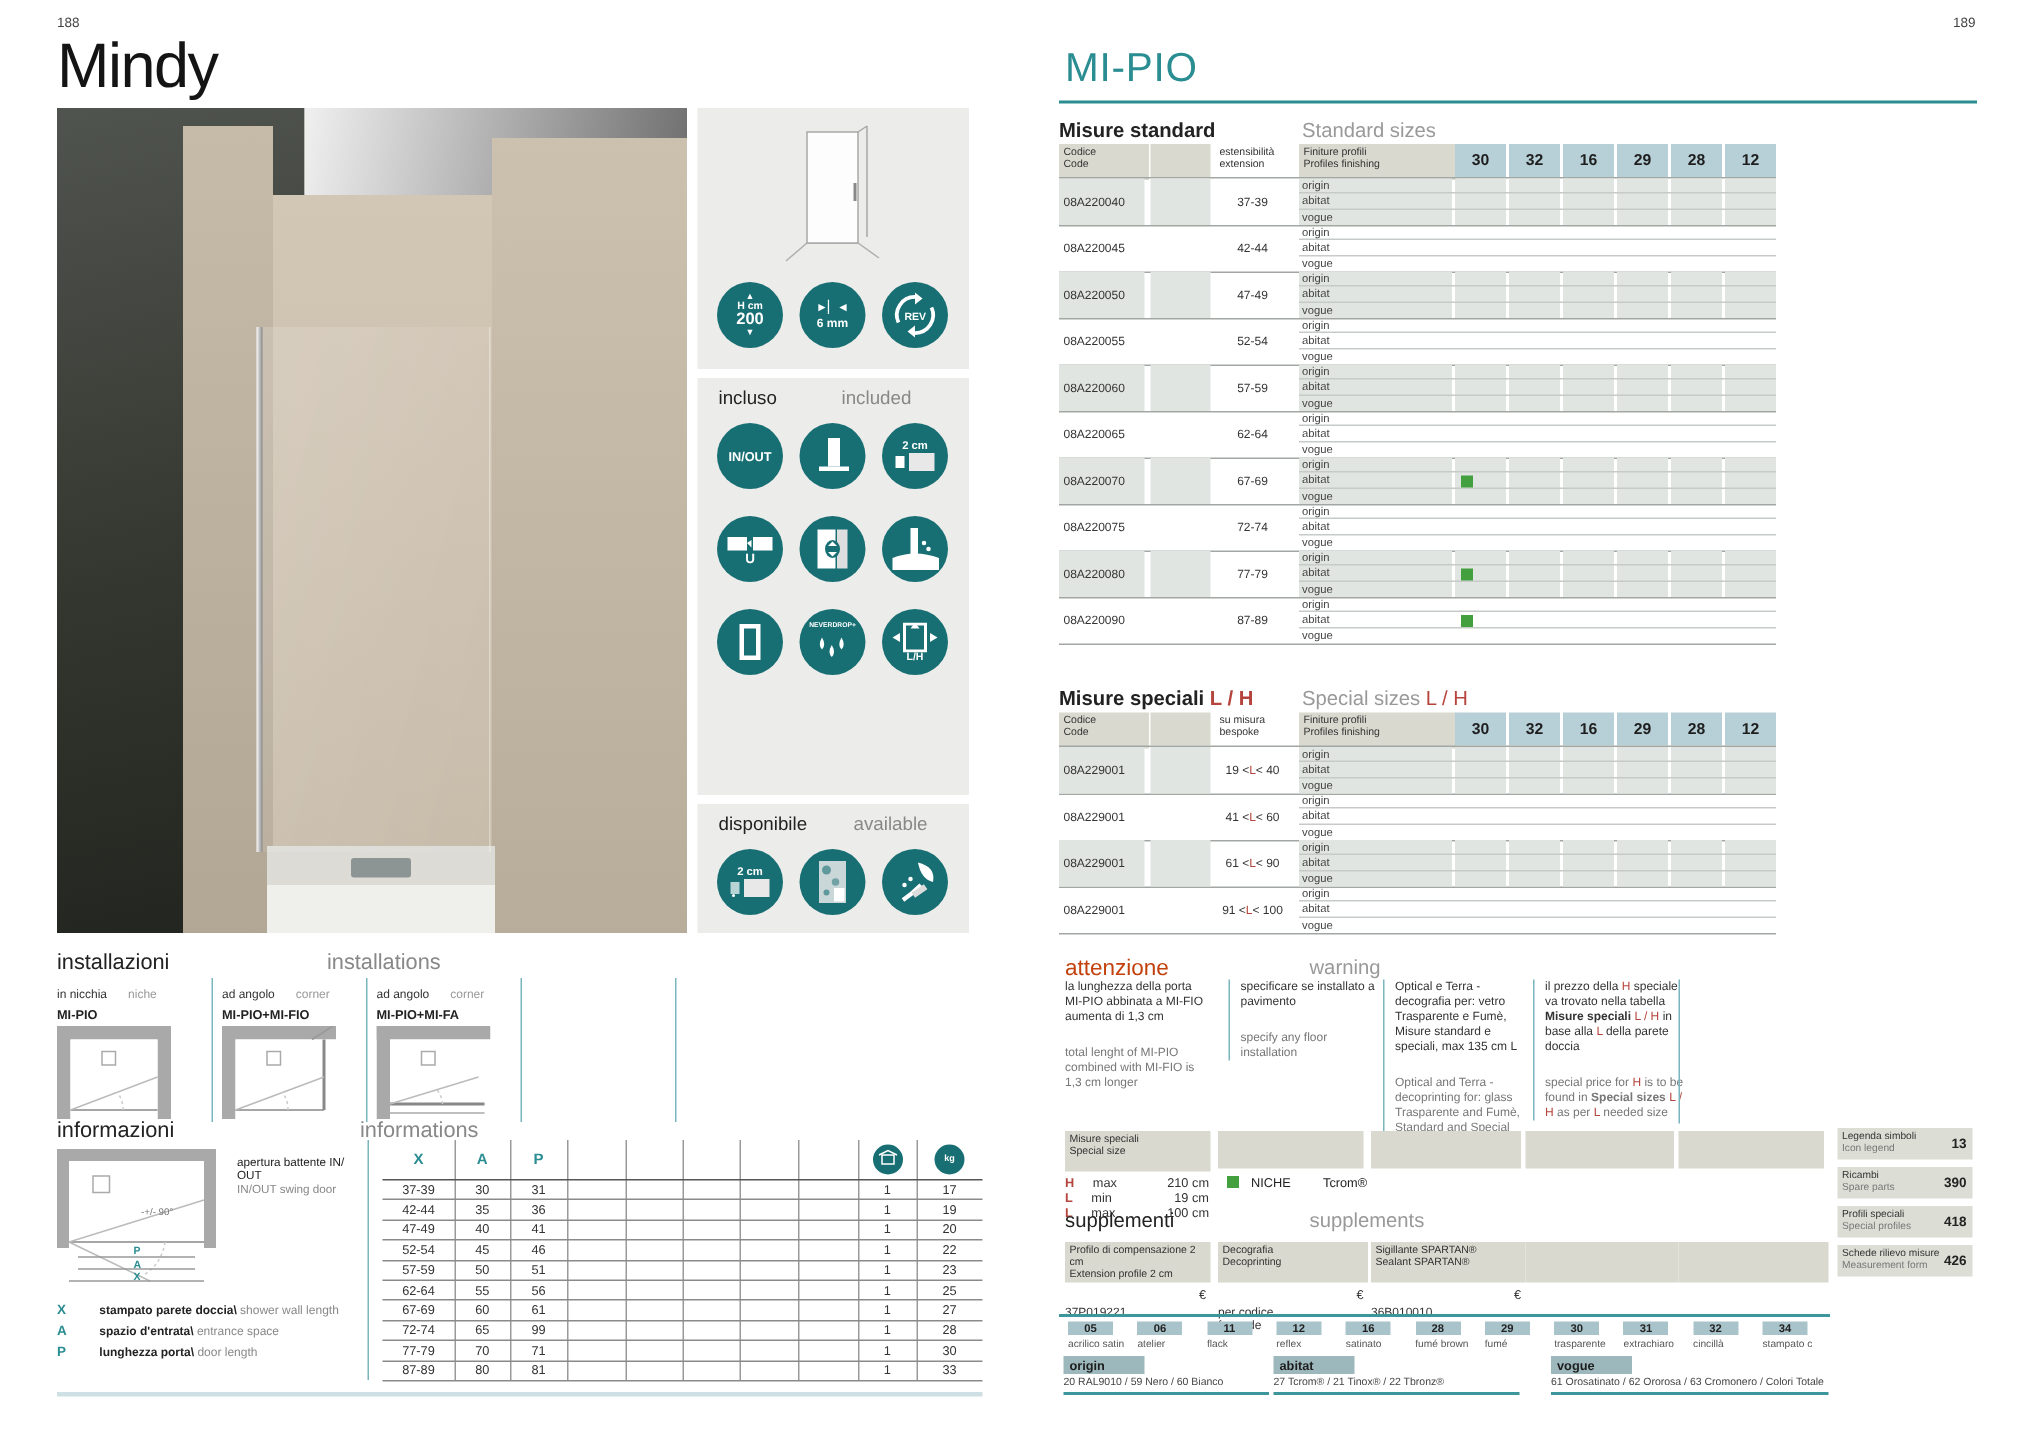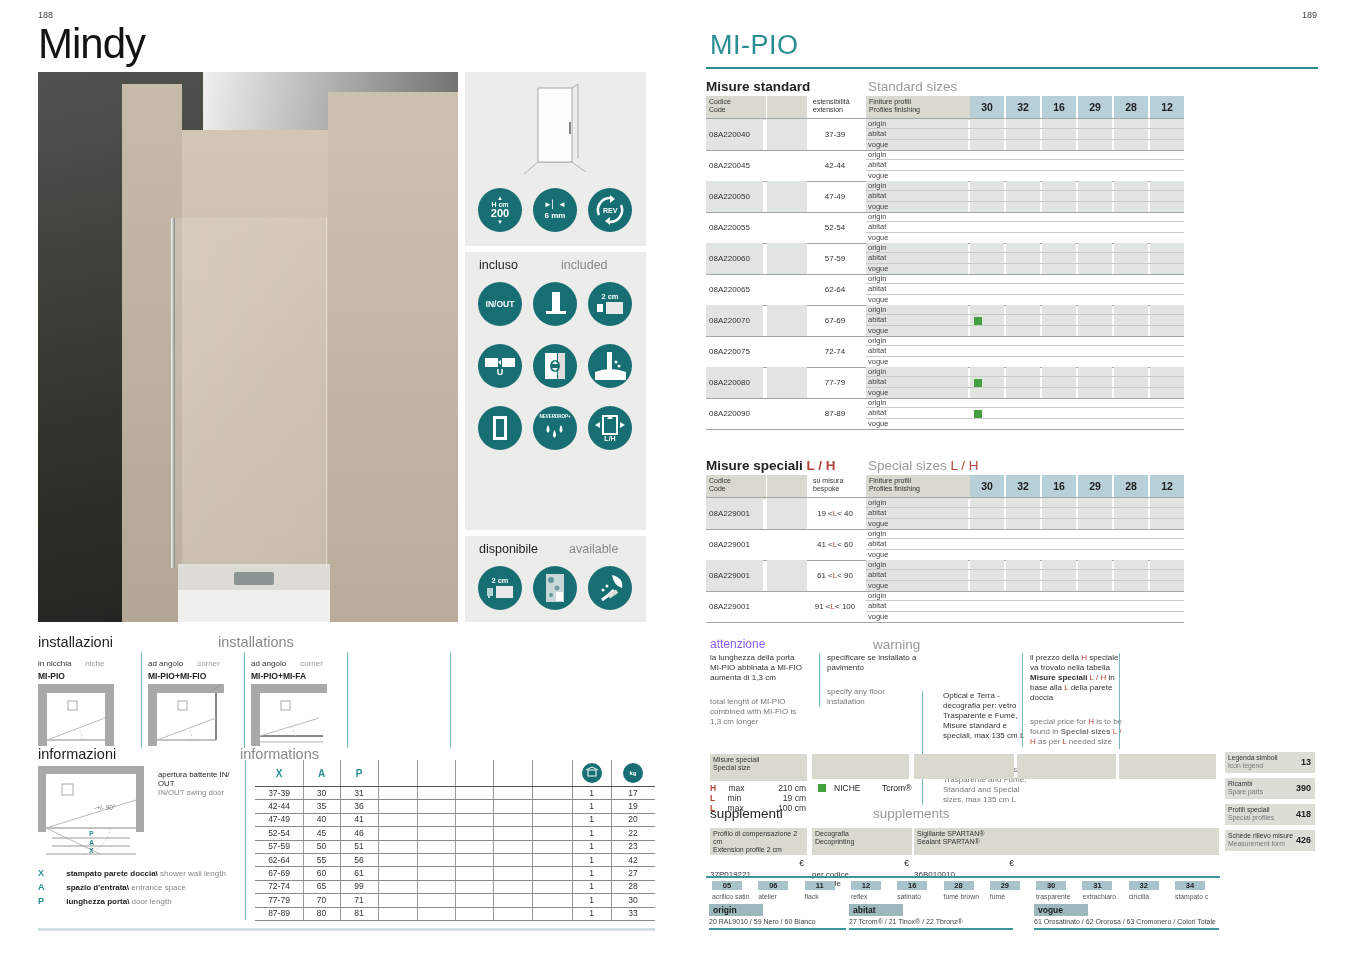"attenzione" div.abs { color: #8b5cf6 -> #c2410c; font-size: 12px -> 15px }
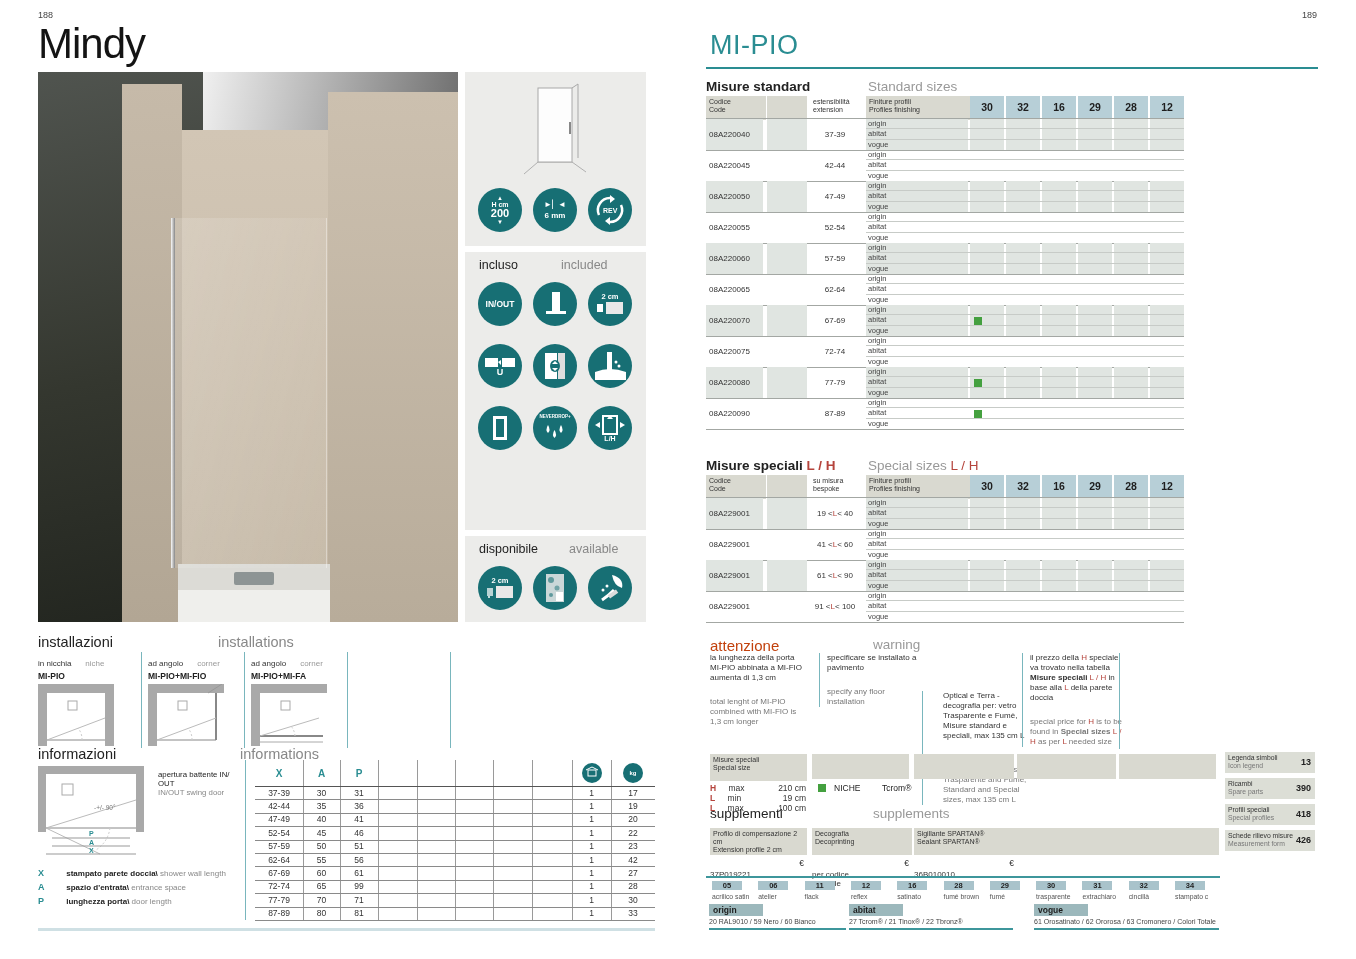"Optical e Terra - decografia" div.wcol { margin-top: 38px -> none; padding-left: 20px -> 7px }
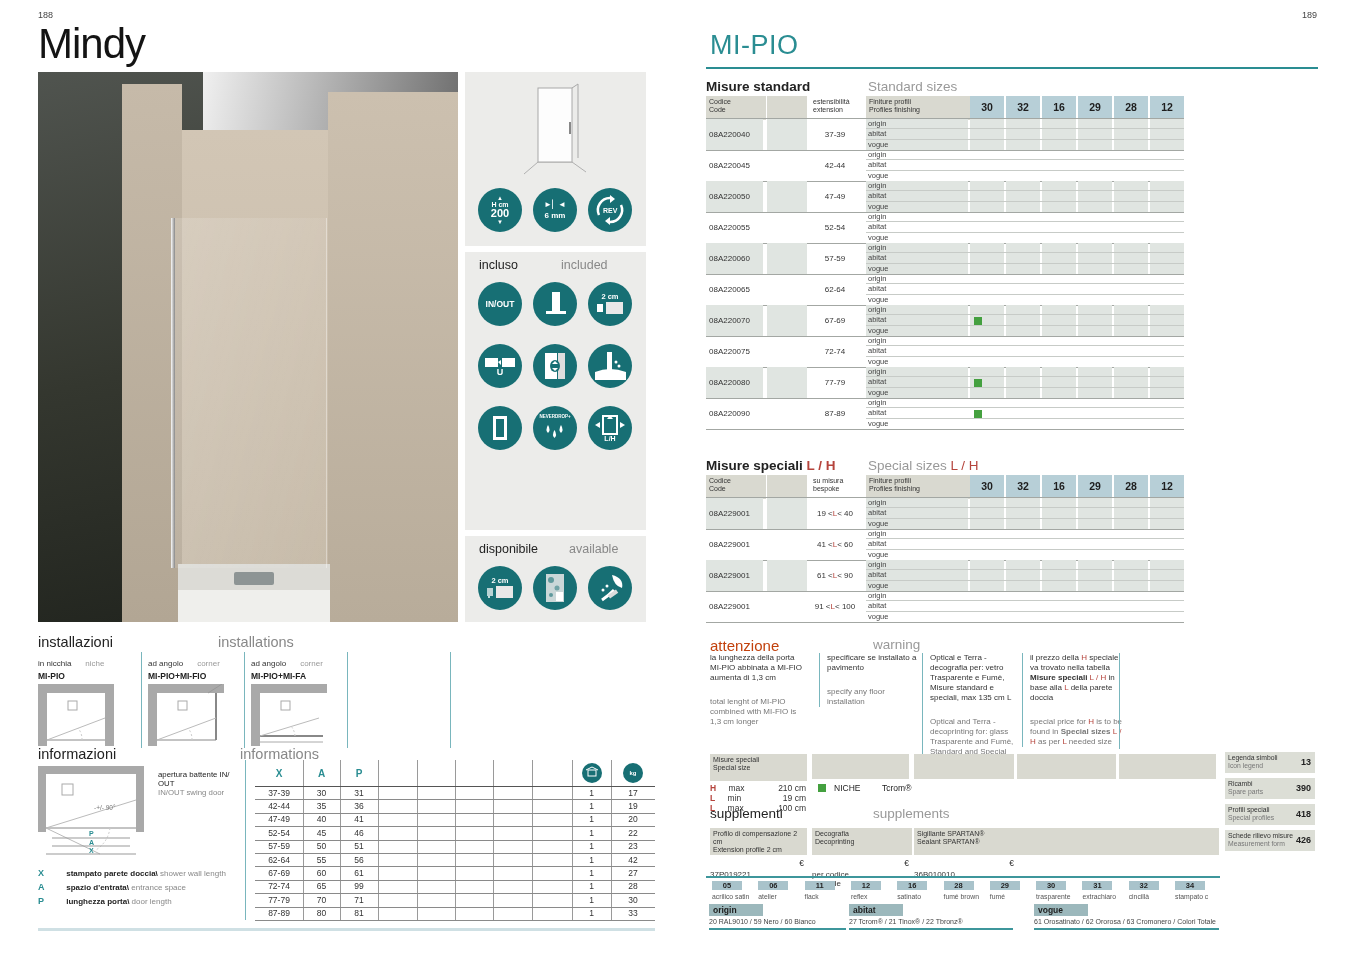"42" div.it-cell { text: 42 -> 25 }
